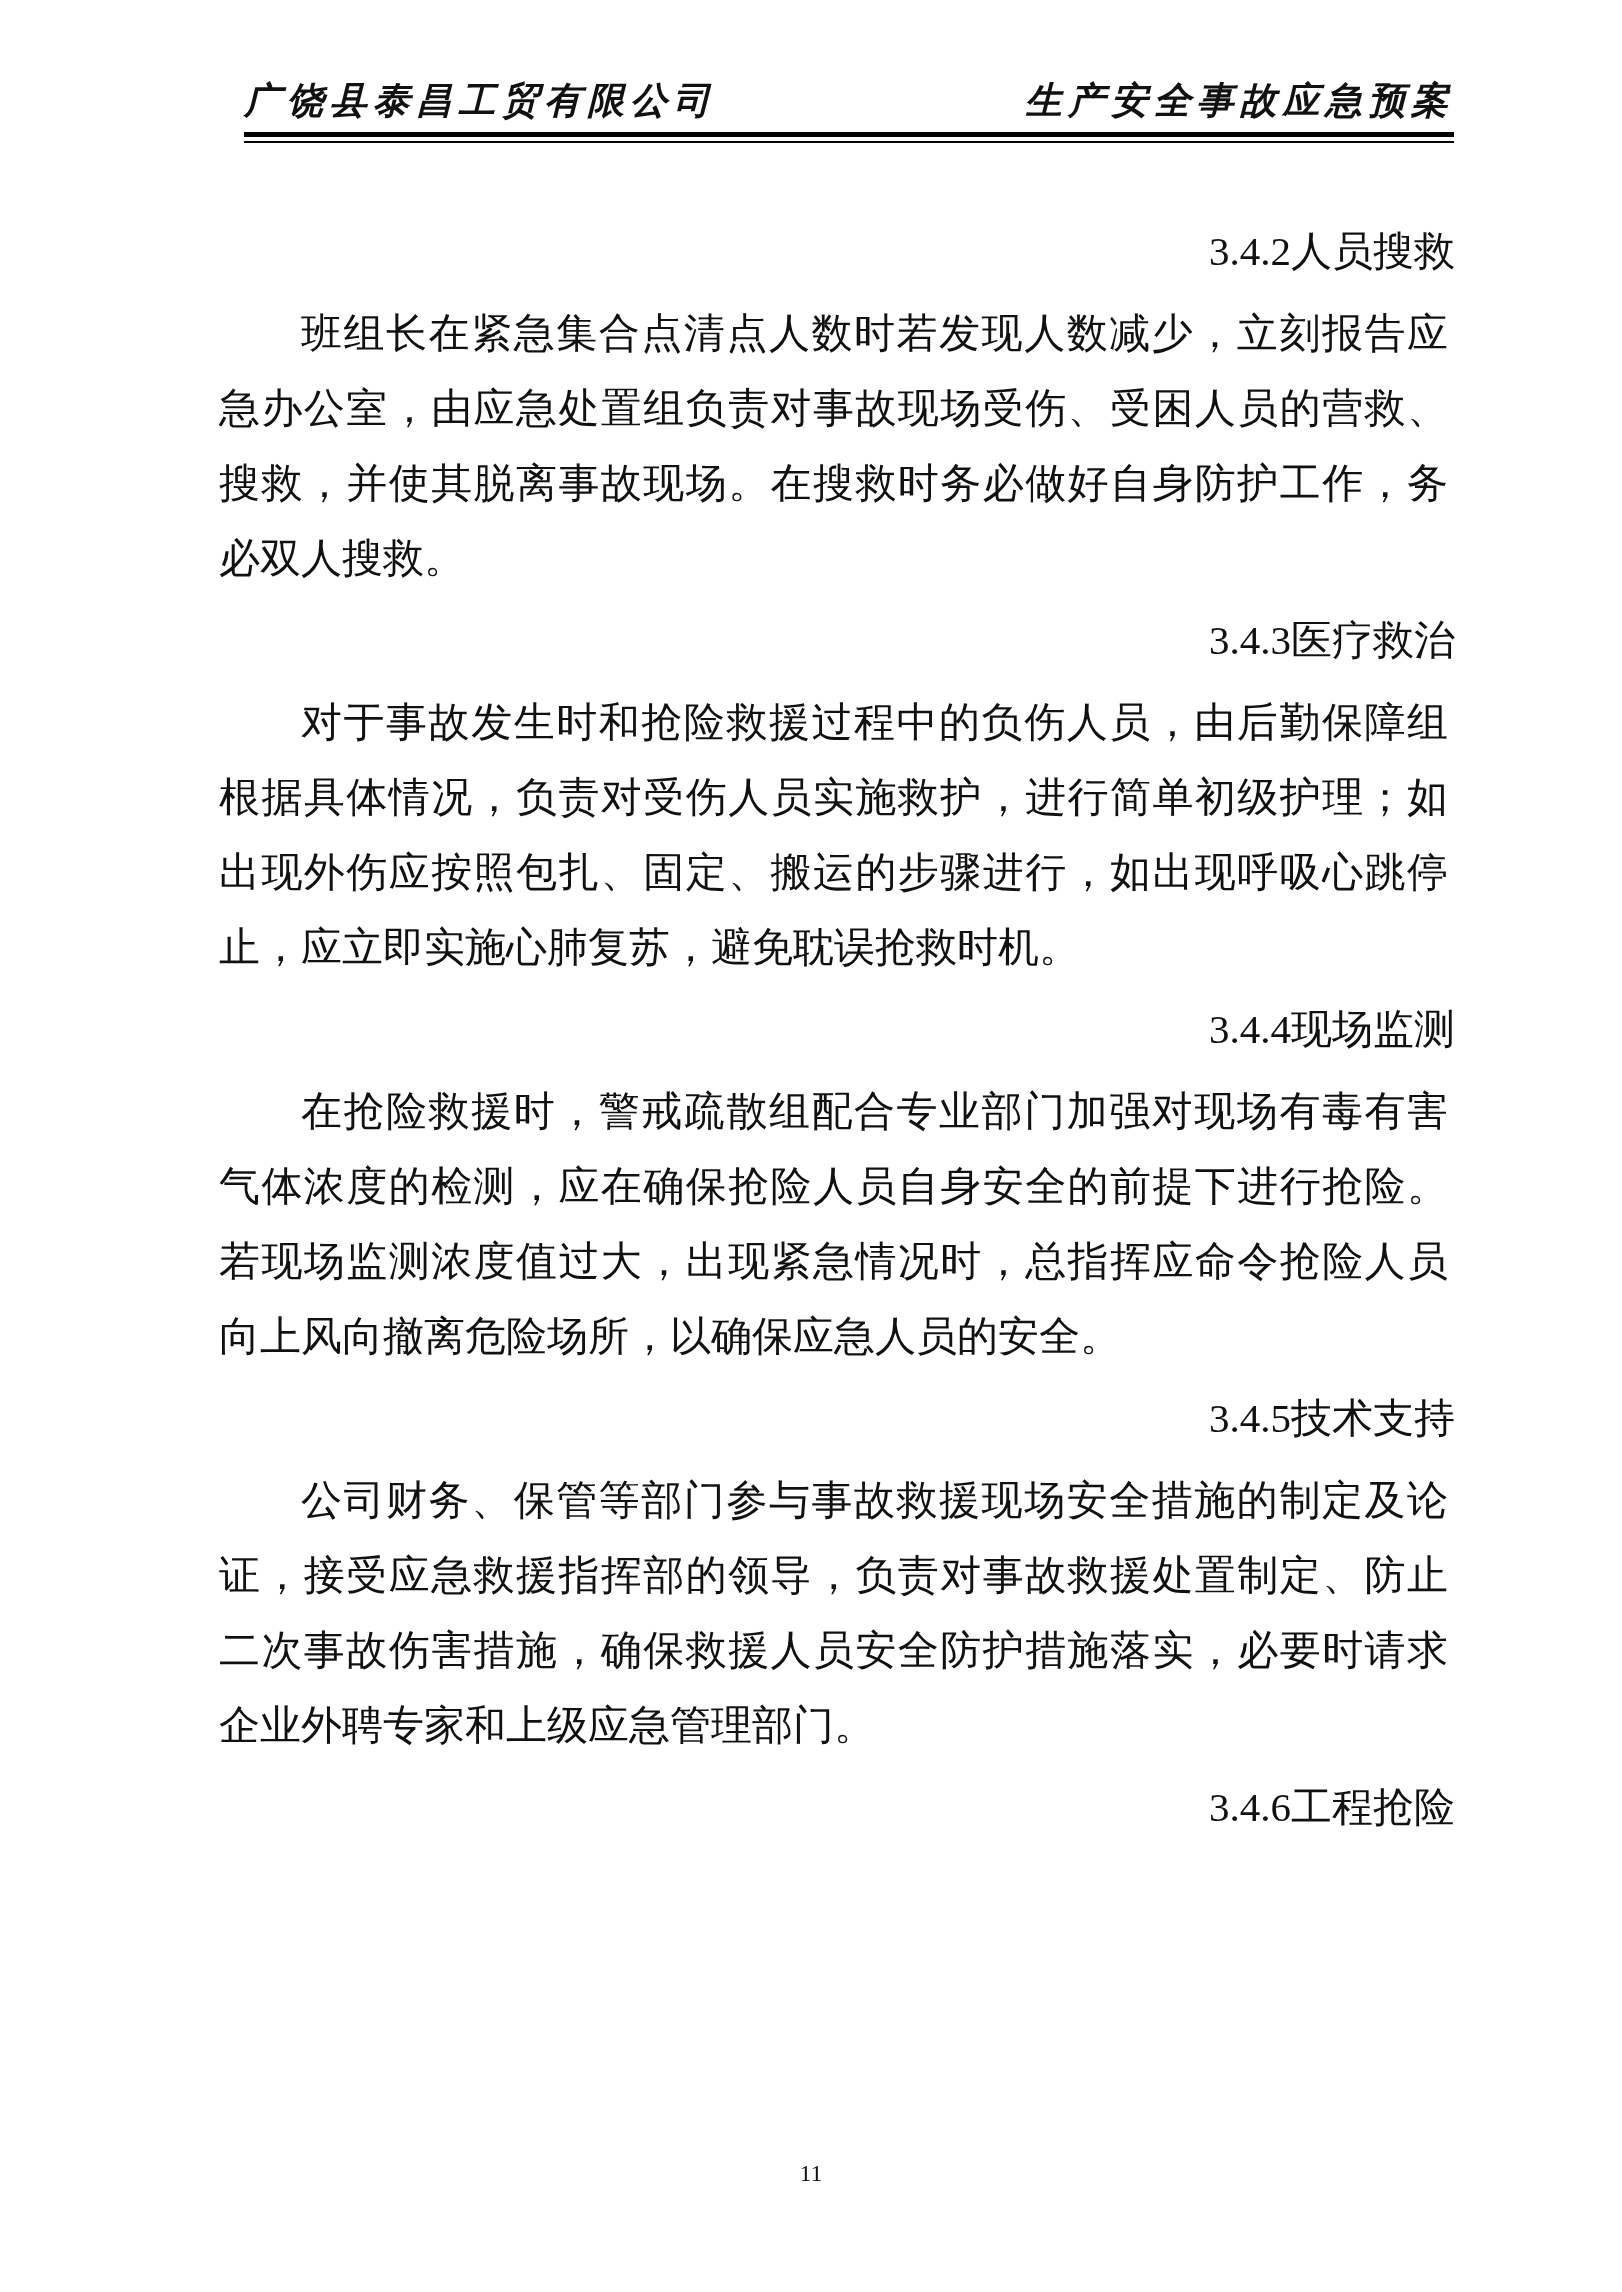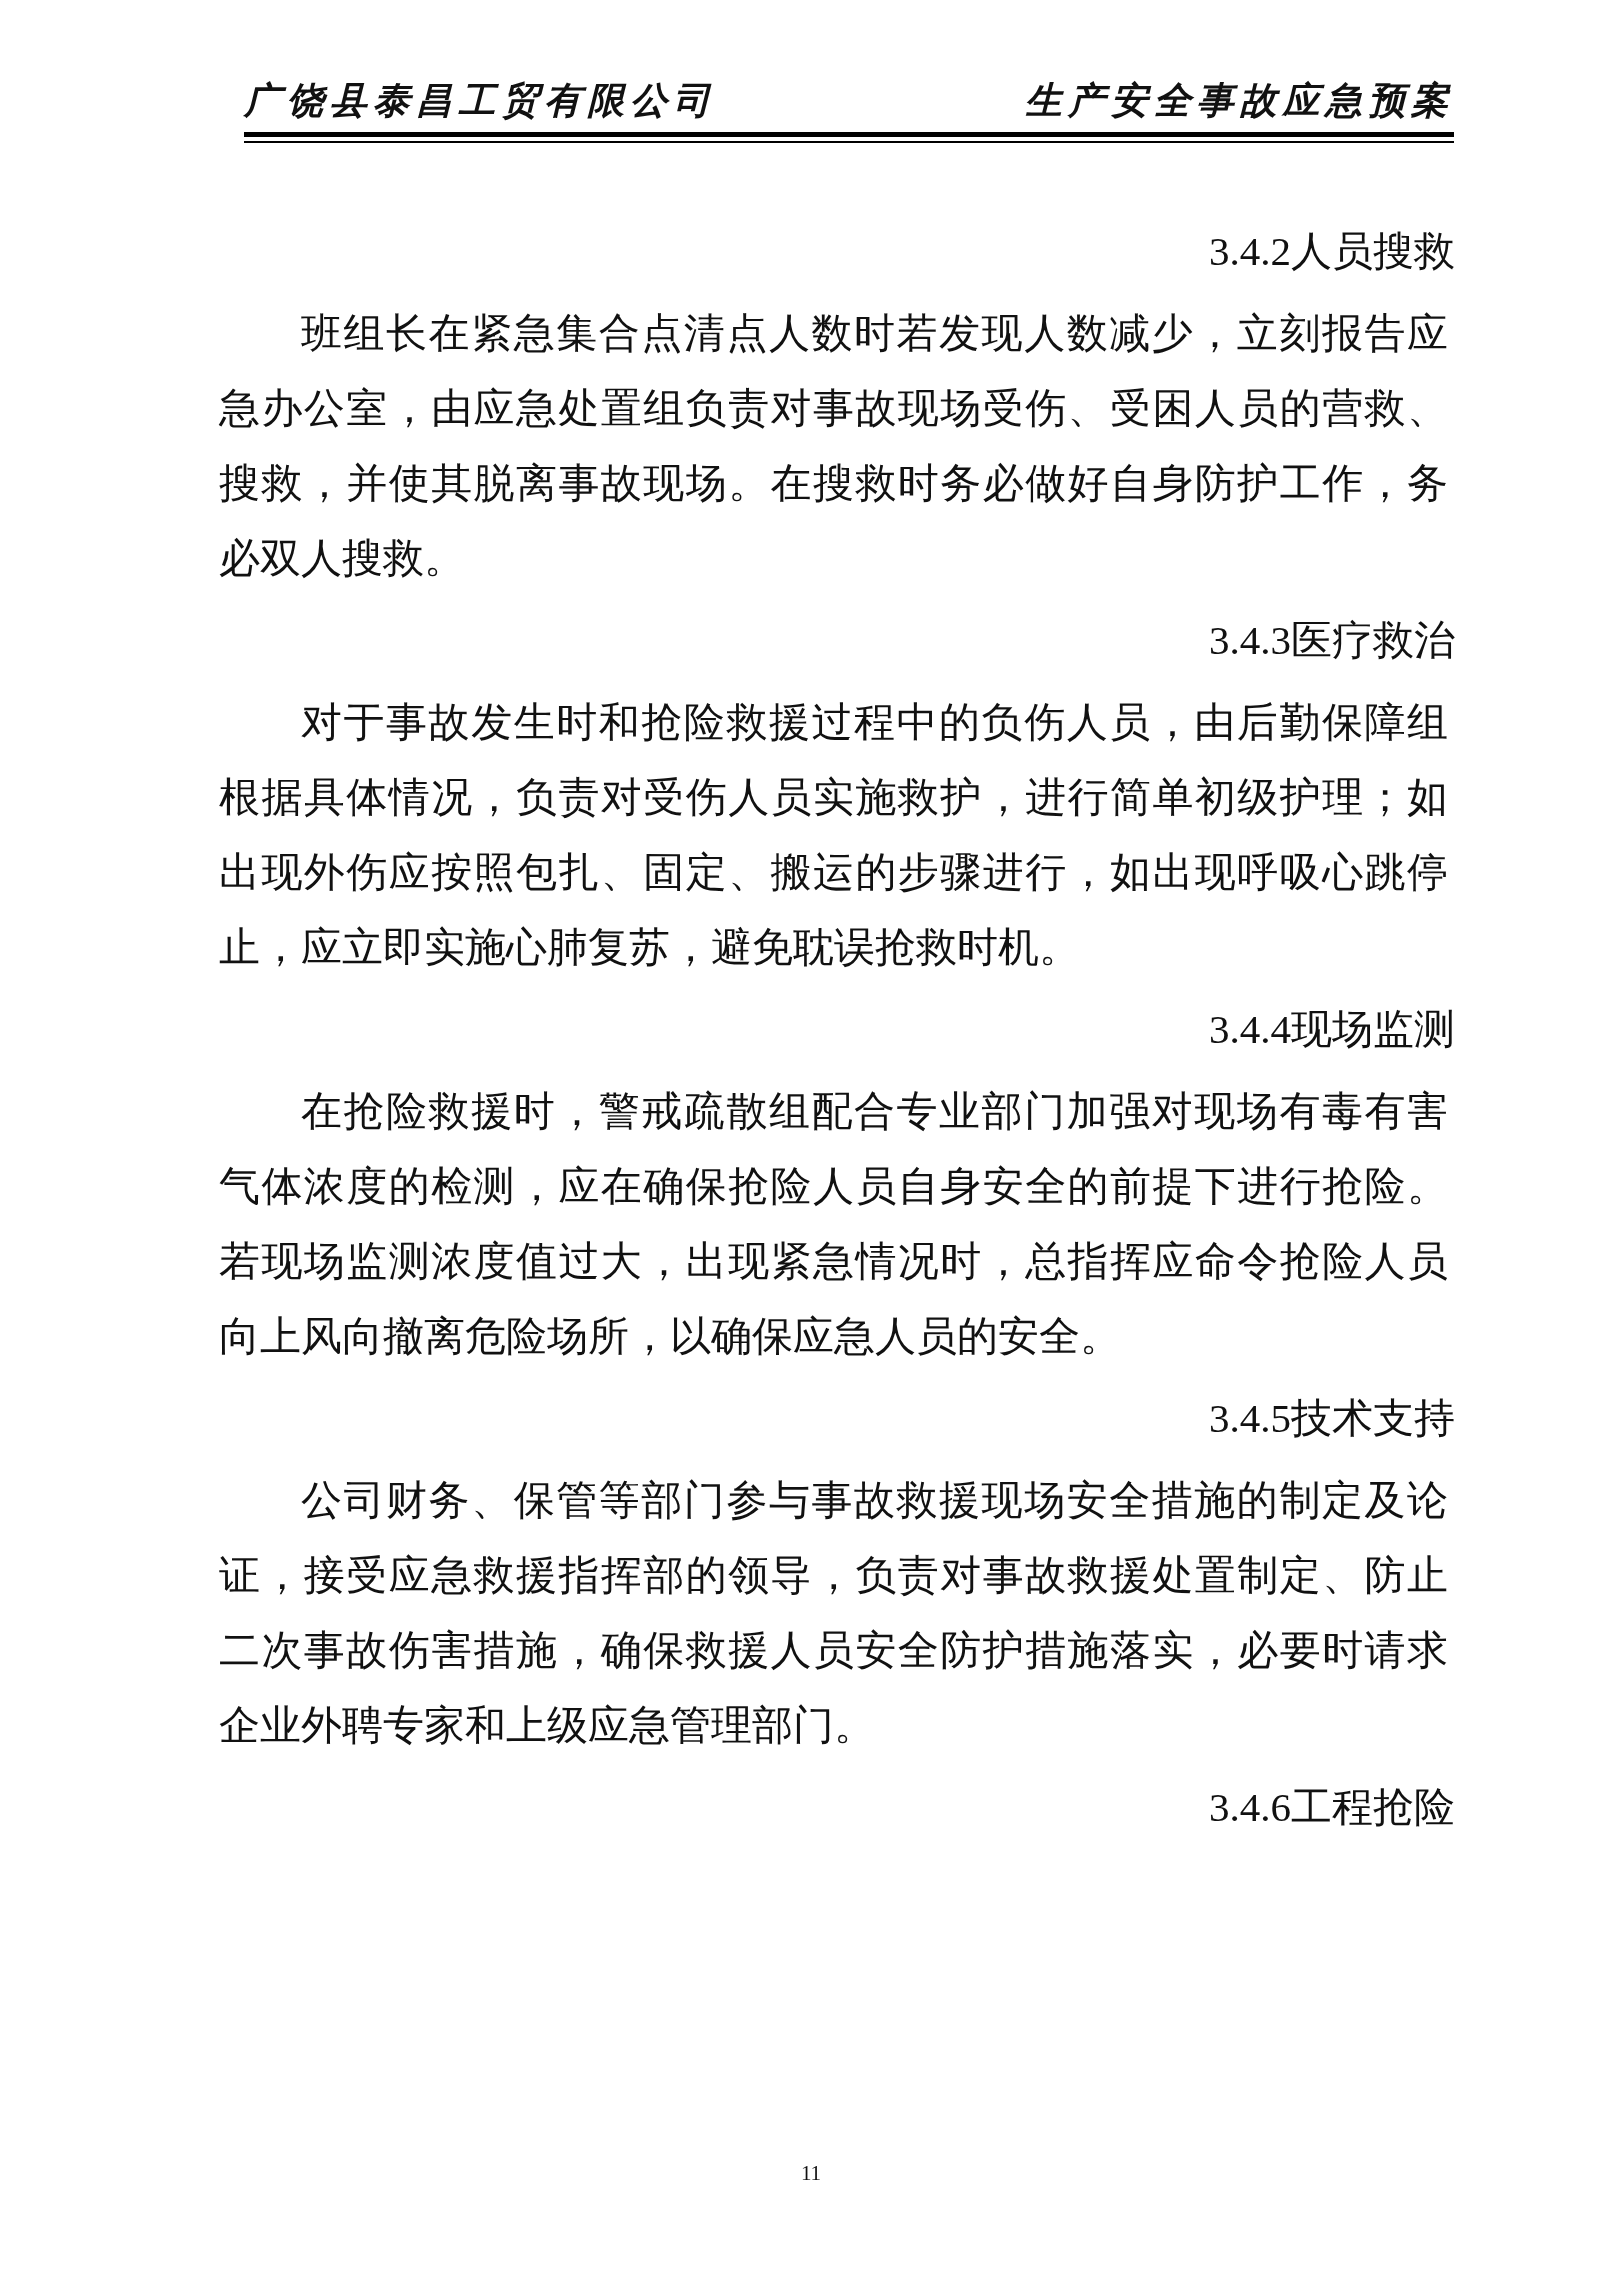"11" .page-footer { font-size: 21px -> 24px }
